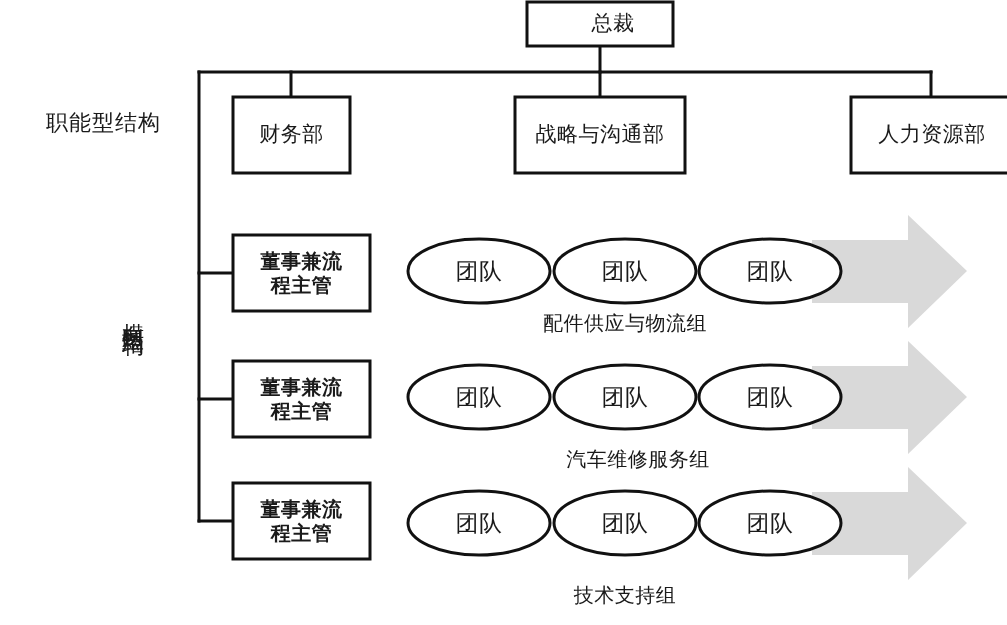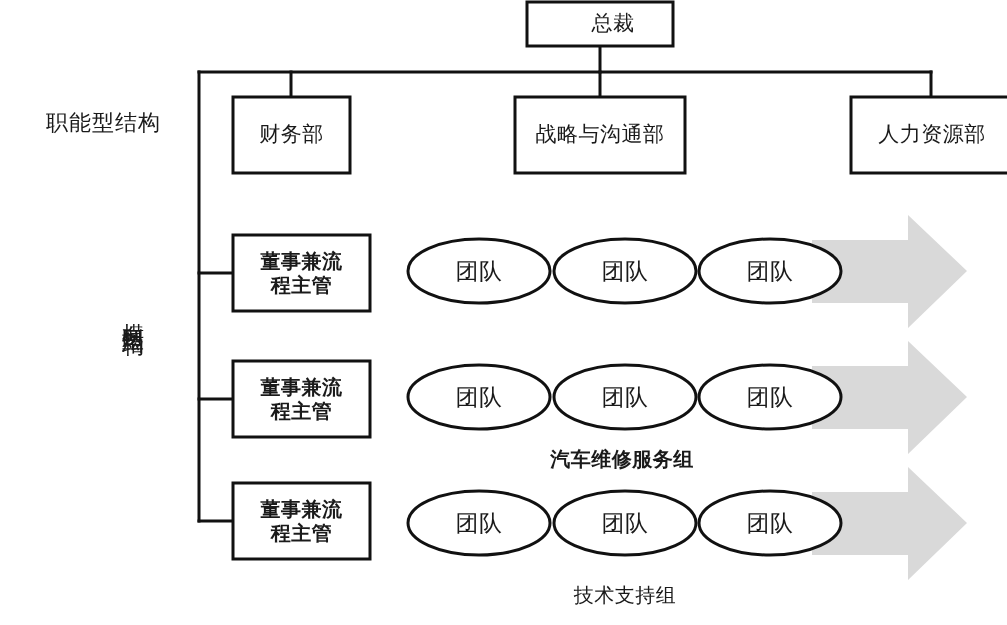"配件供应与物流组" div.node-label { html: none -> <div>配件供应与物流组</div> }
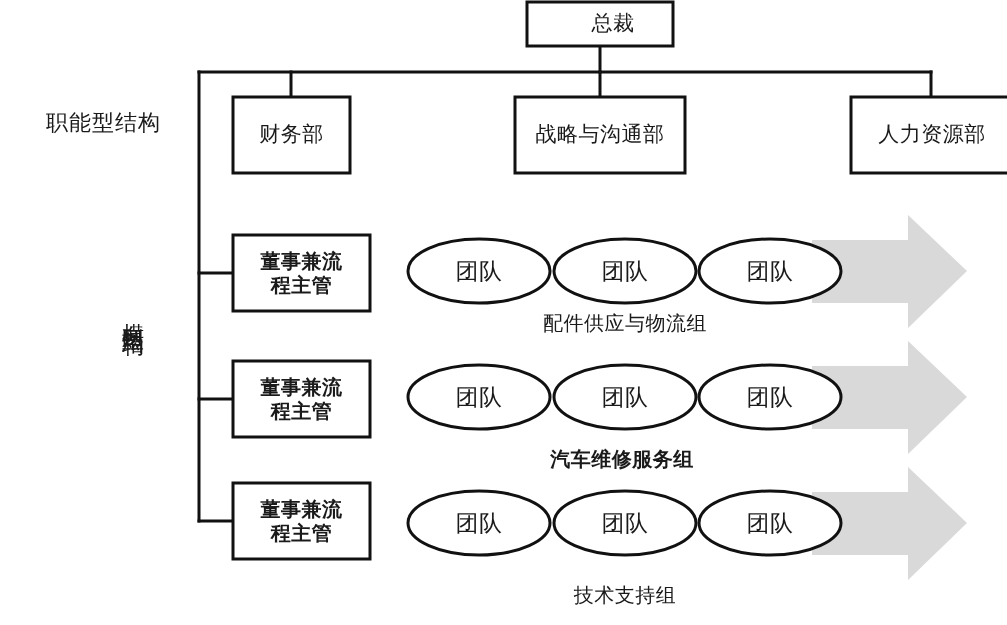"汽车维修服务组" div.node-label { font-weight: bold -> none; left: 462px -> 478px }
